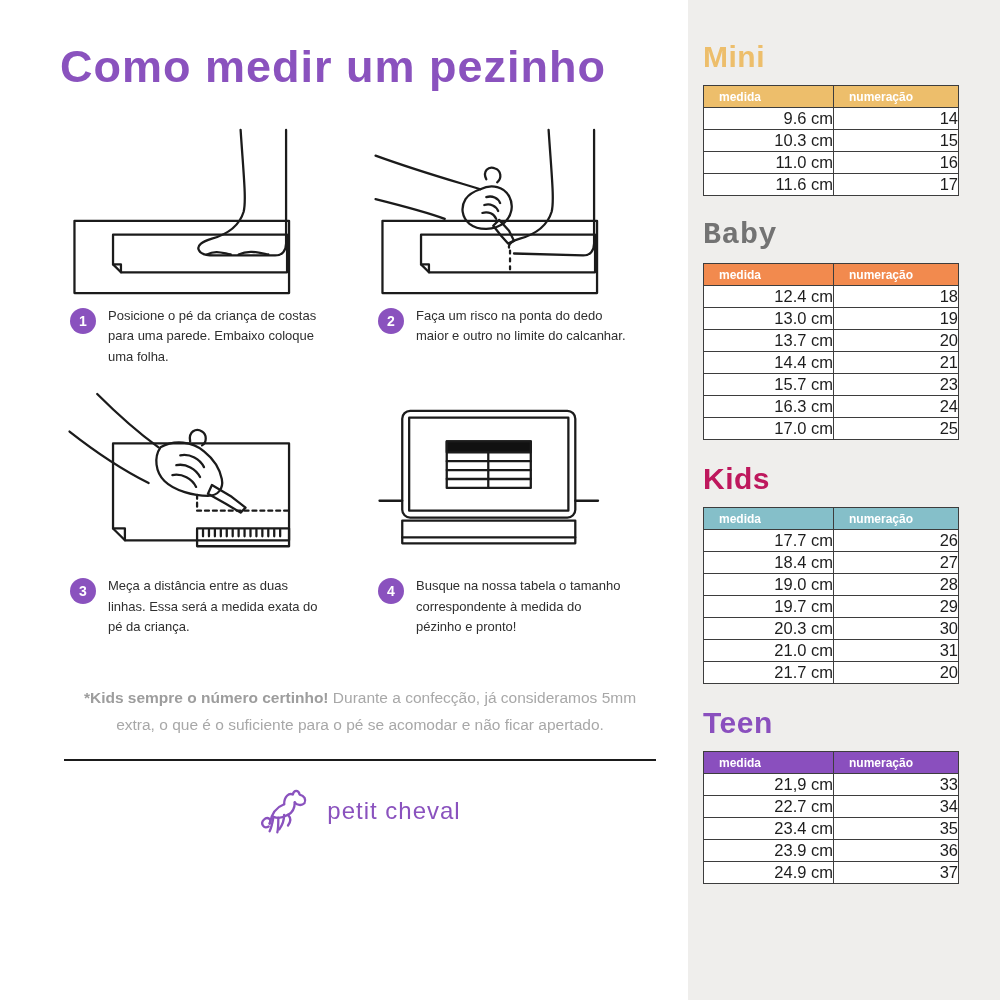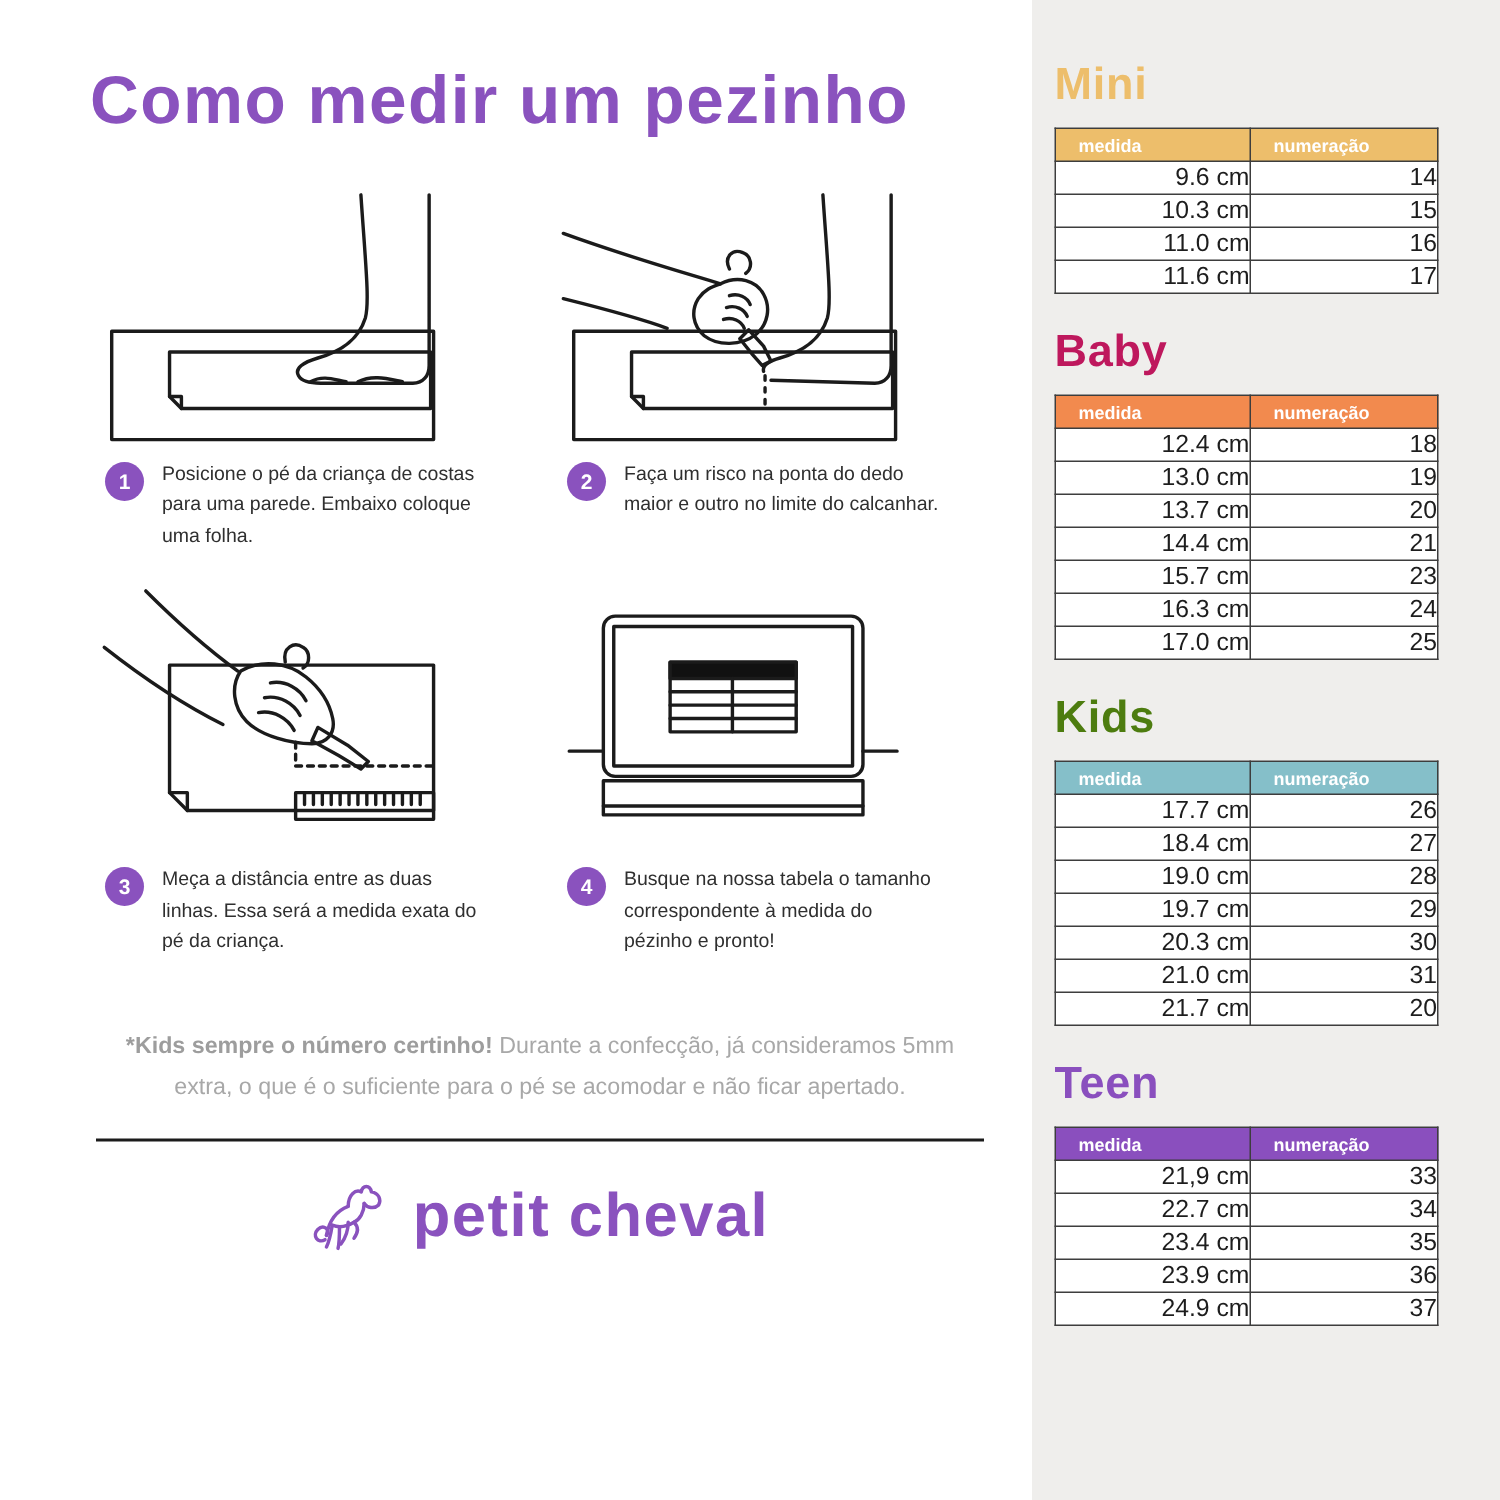"Baby" div.size-title { color: #be185d -> #737373; font-family: none -> Liberation Mono, monospace }
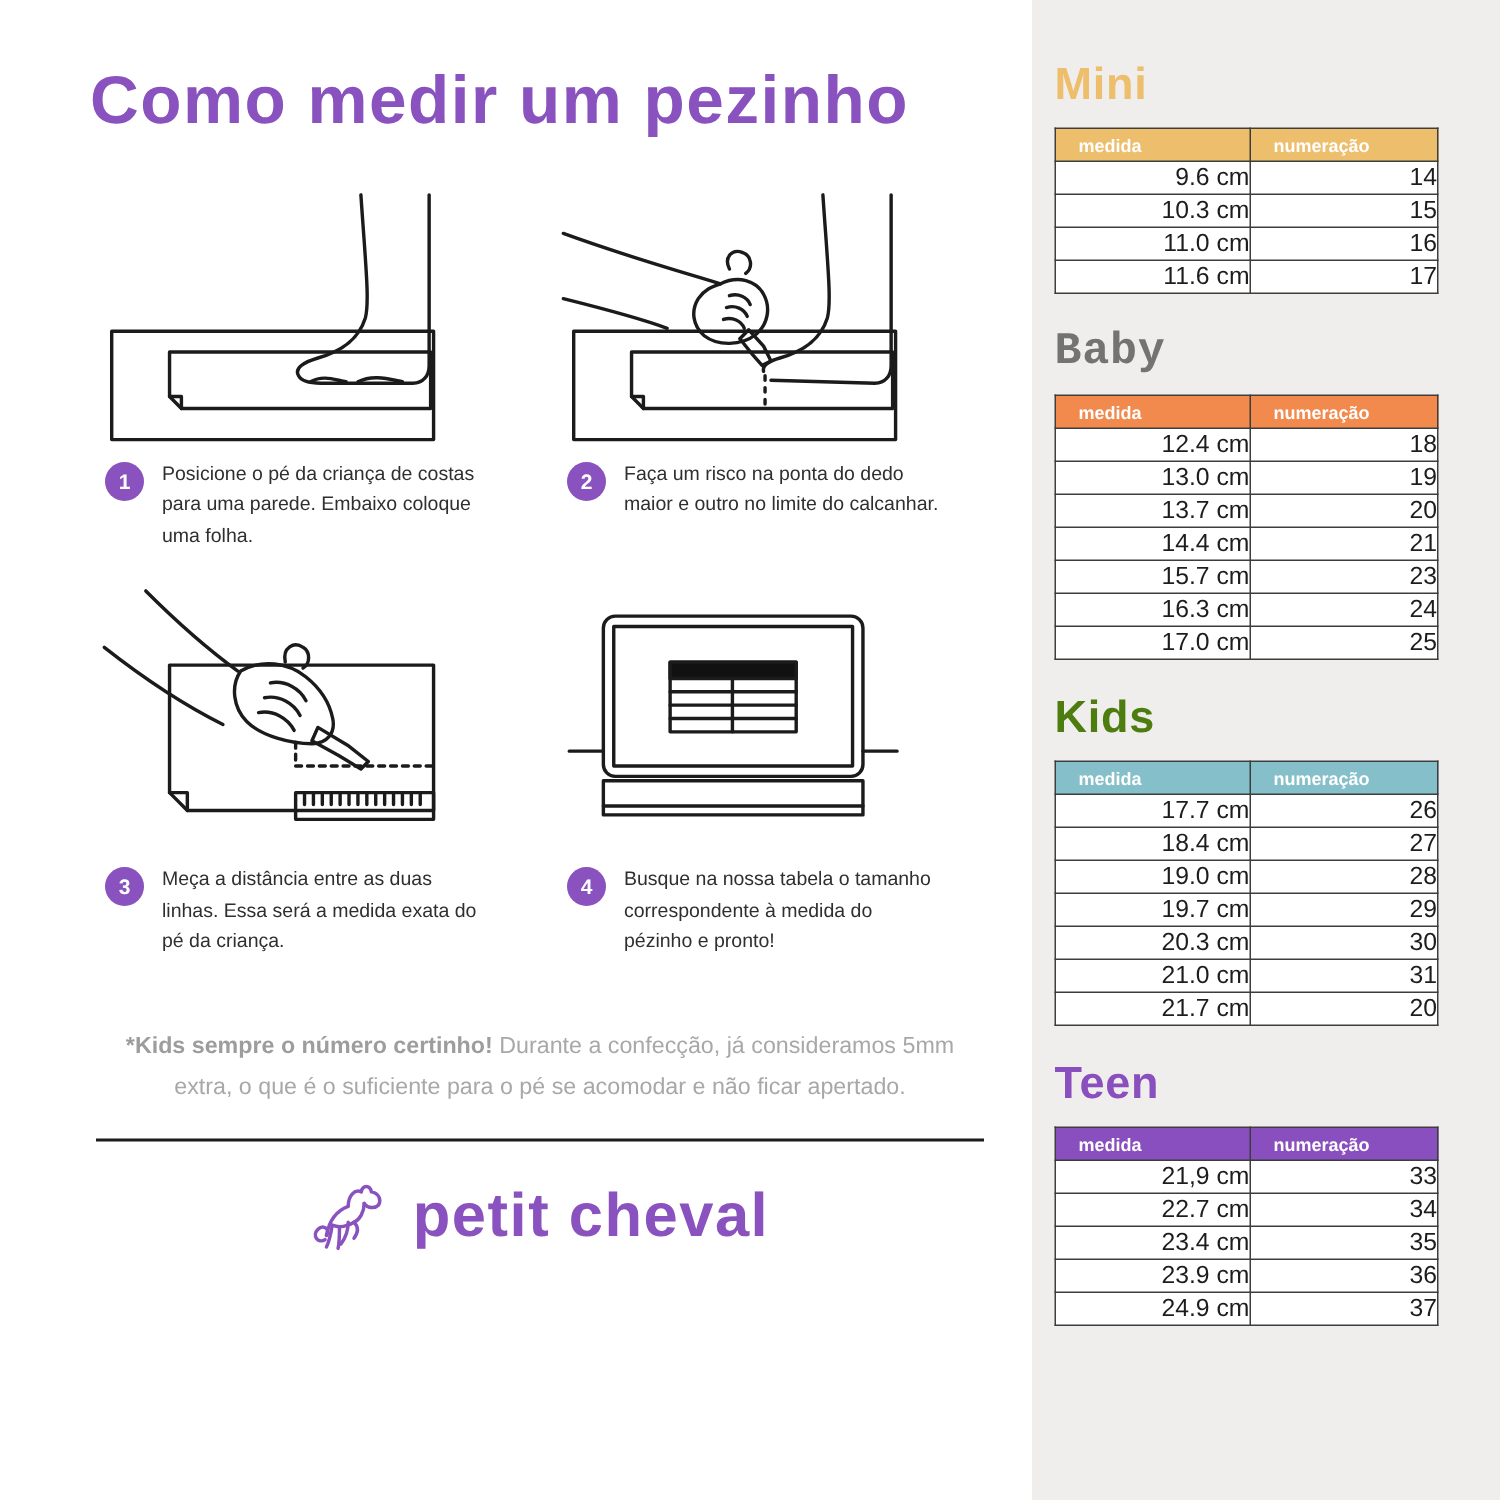"Kids" div.size-title { color: #4d7c0f -> #be185d }
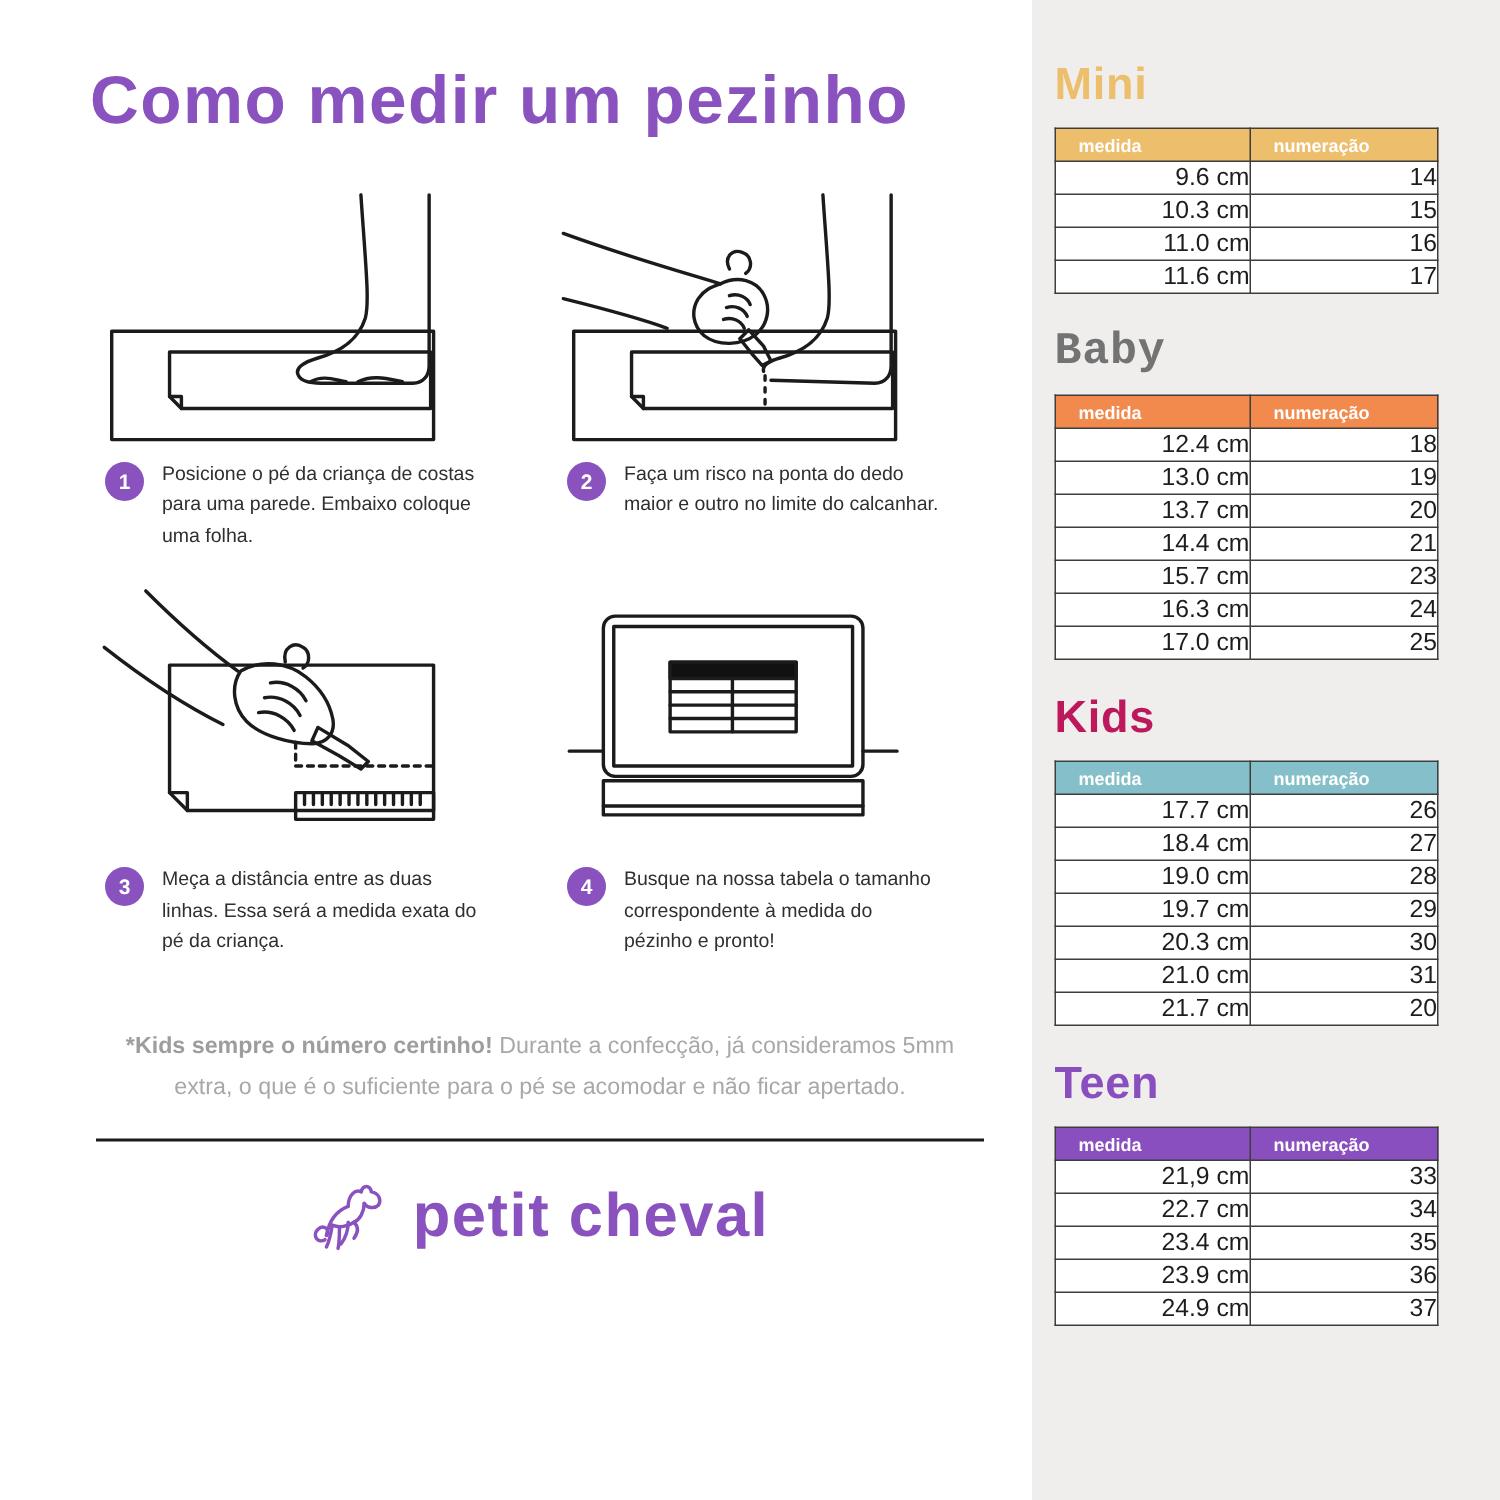"petit cheval" .logo-text { font-size: 41px -> 24px; font-weight: bold -> normal }
